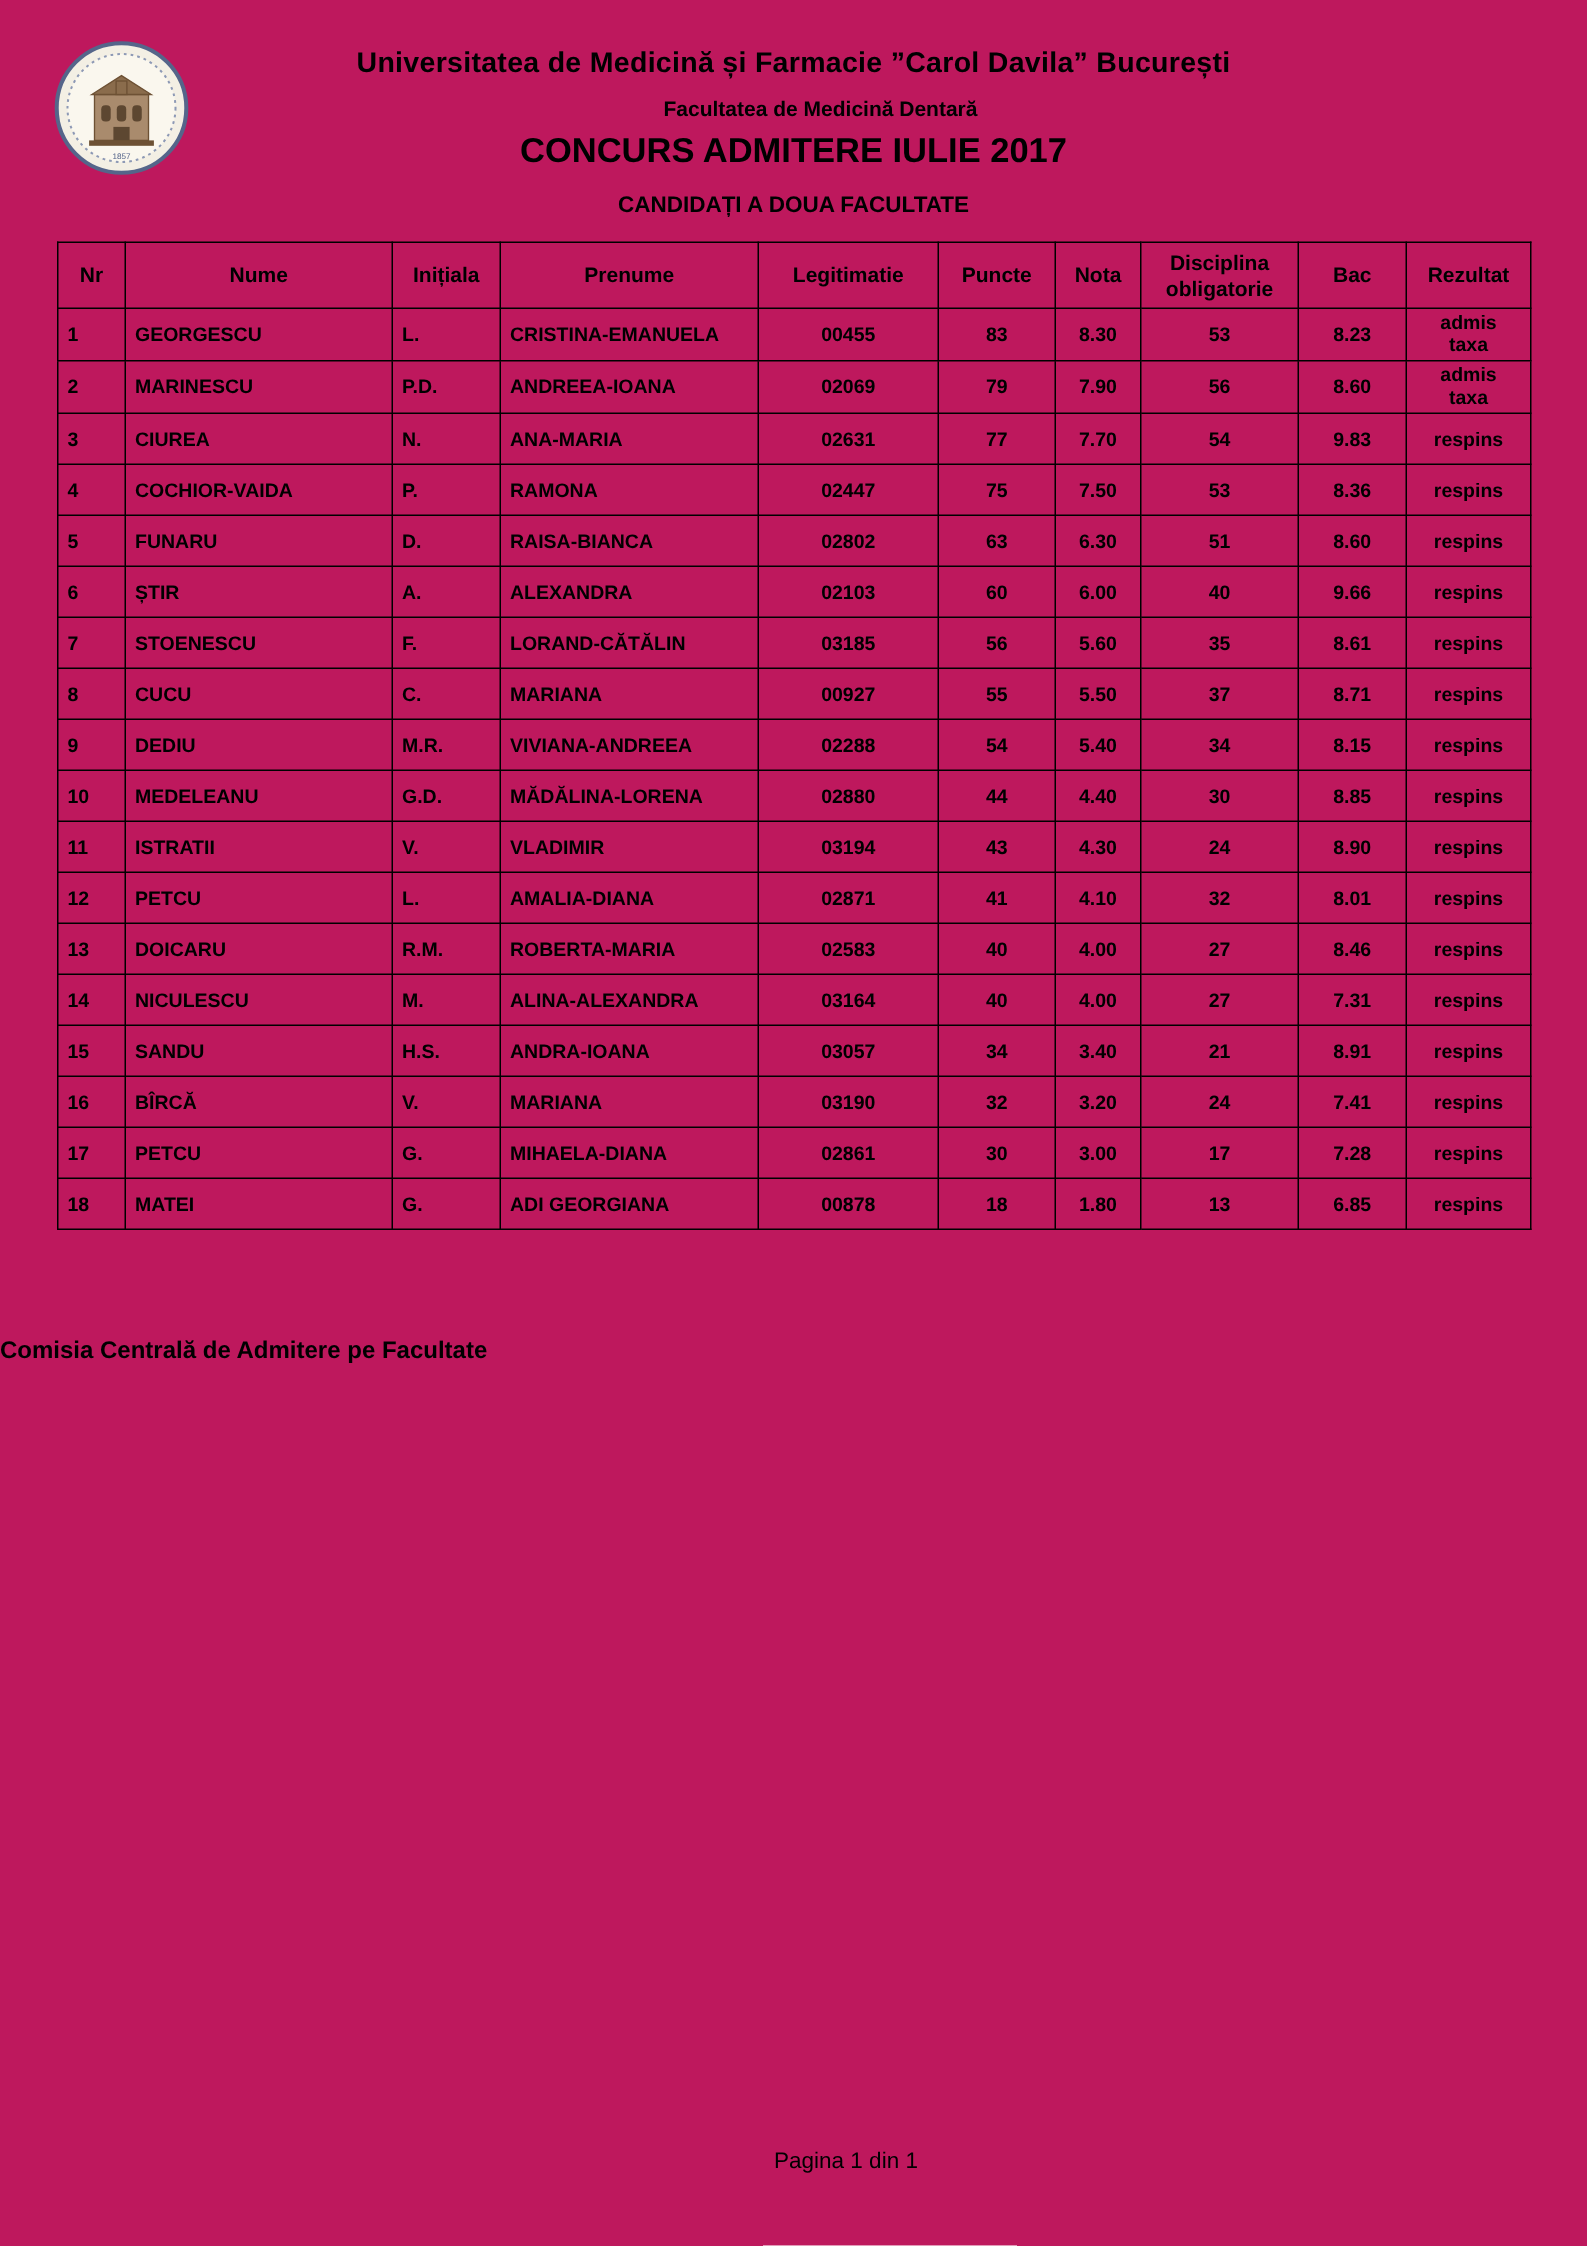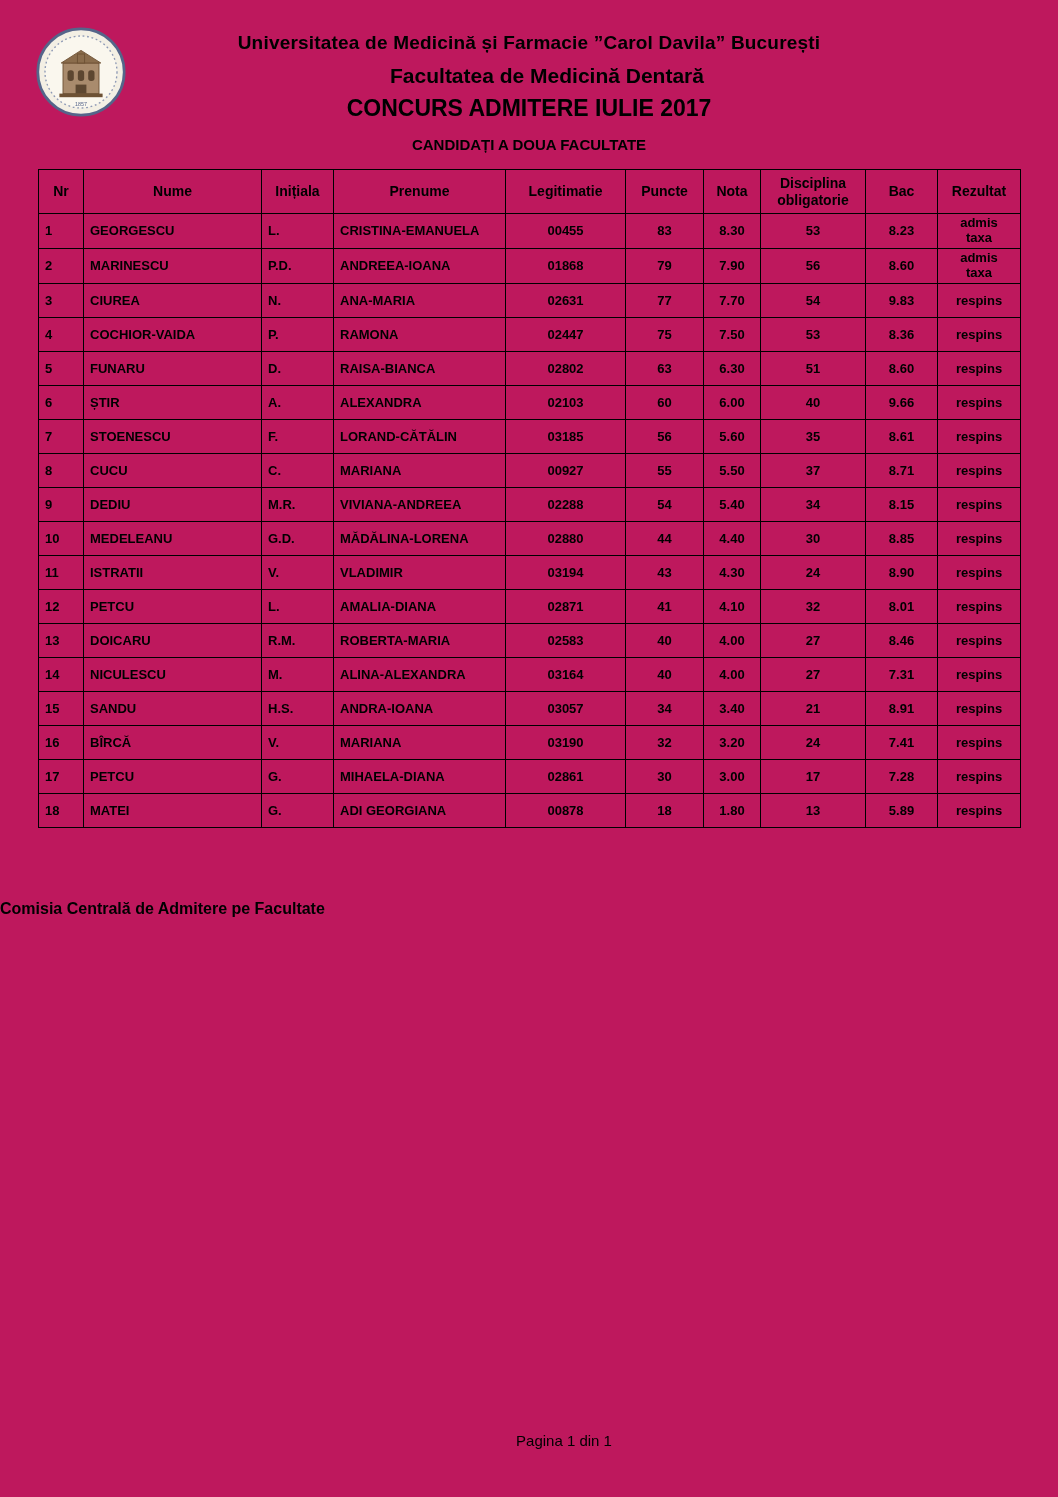"Facultatea de Medicină Dentară" .title-line2 { font-size: 21px -> 14px }
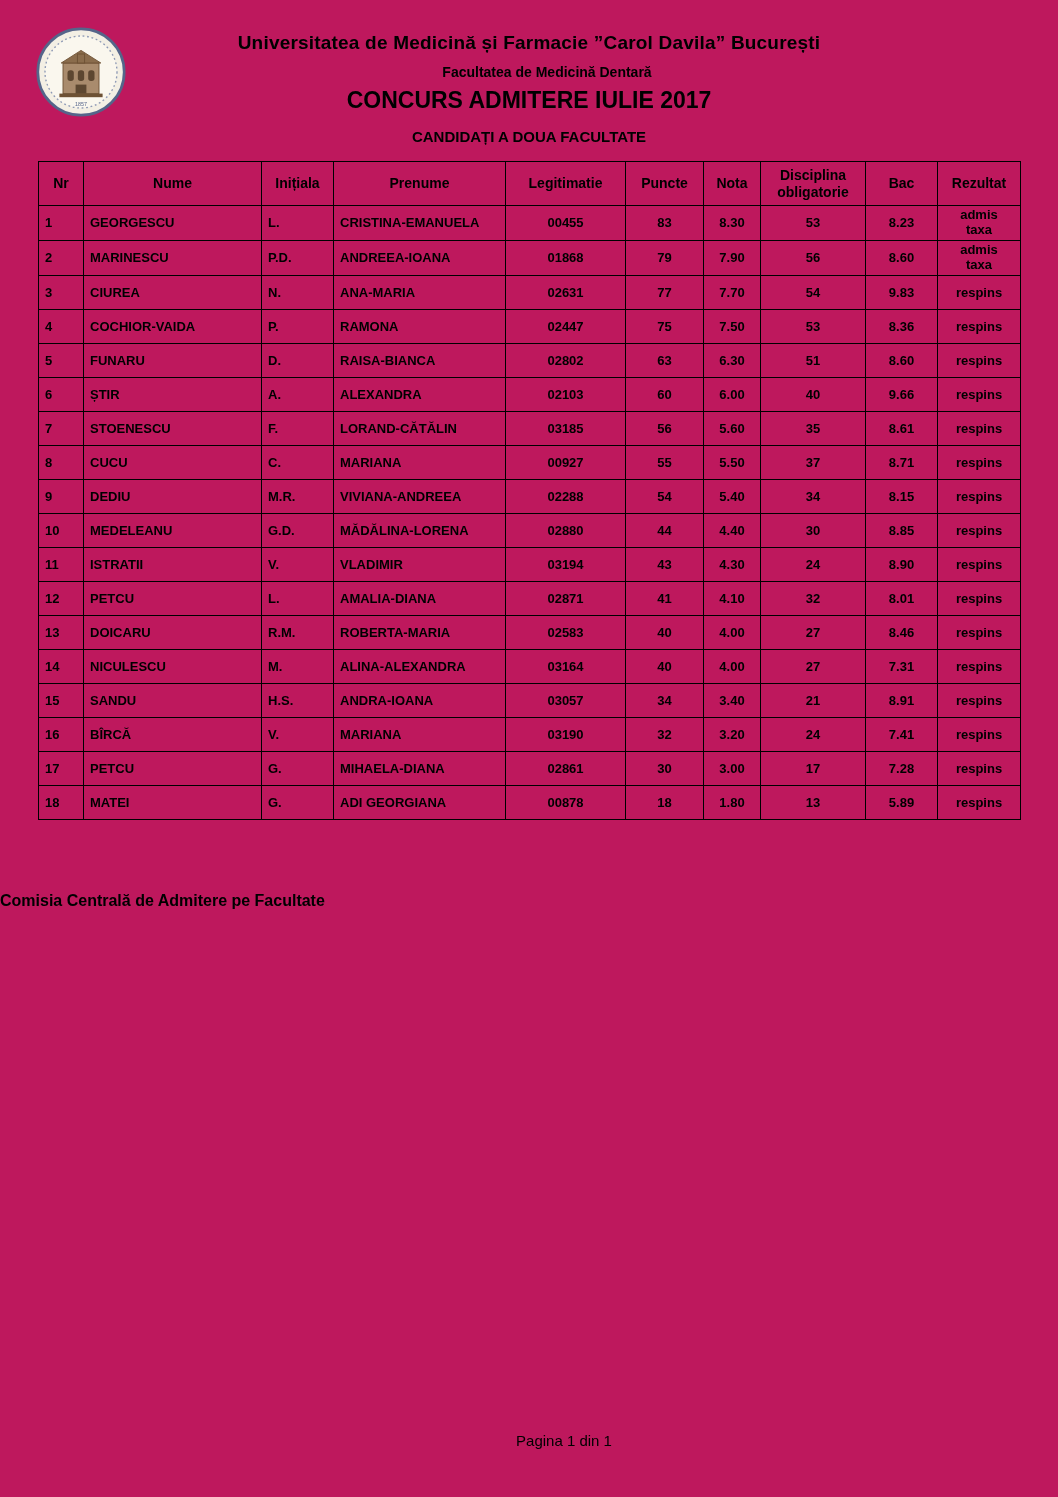"01868" td.col-legitimatie { text: 01868 -> 02069 }
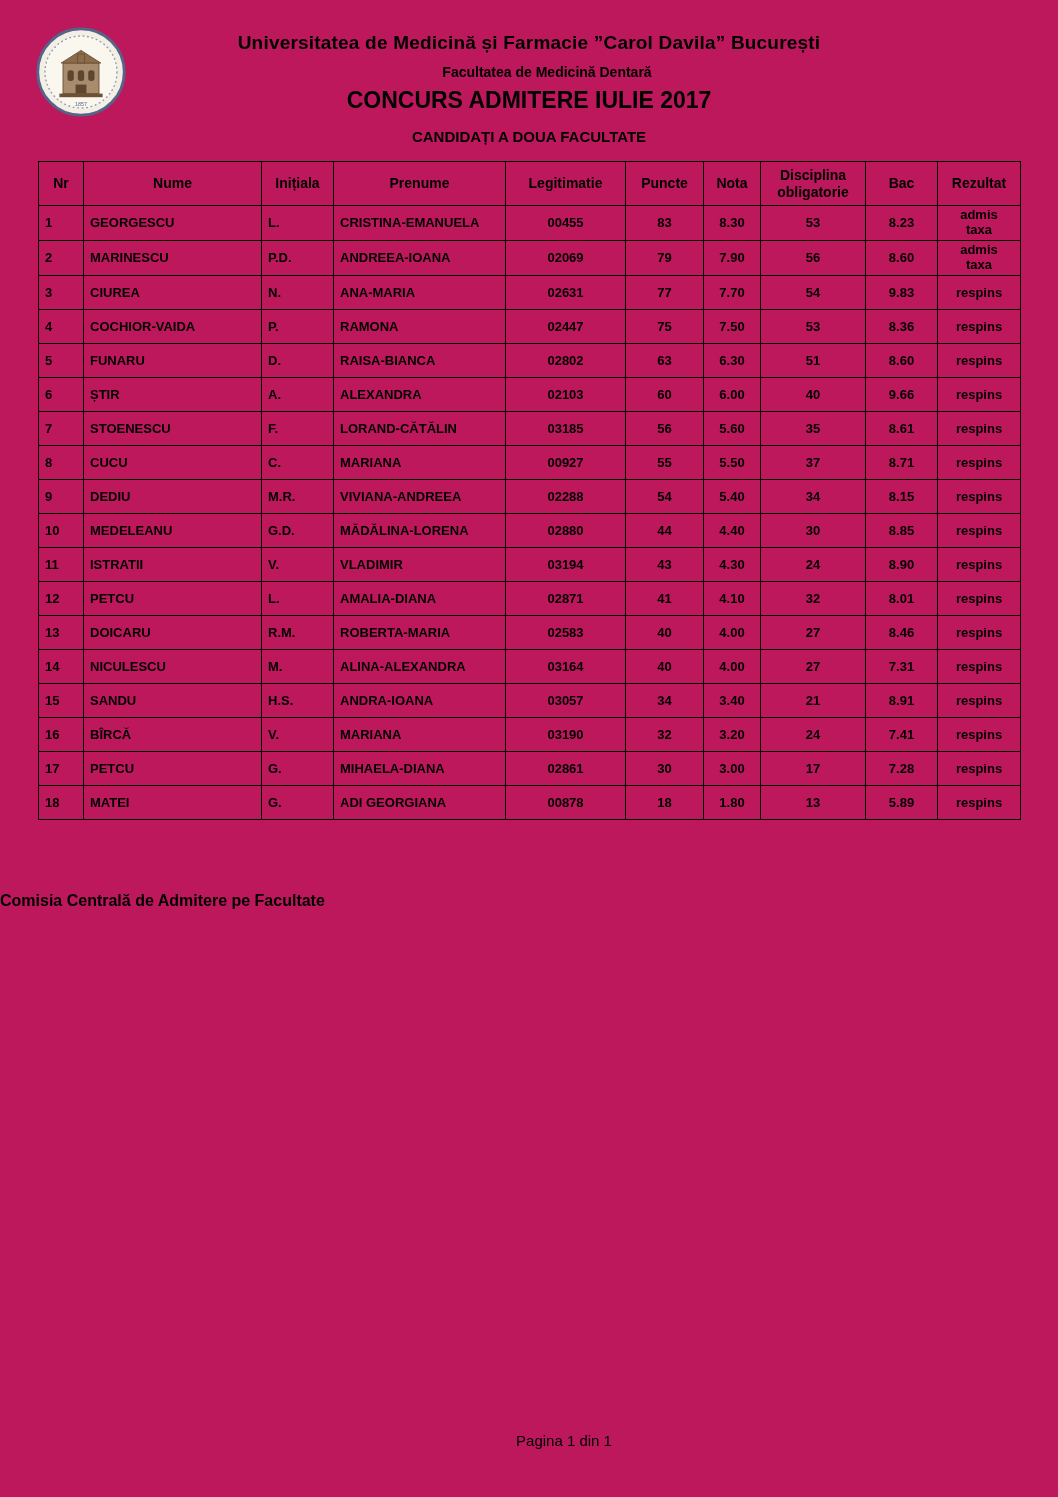"5.89" td.col-bac { text: 5.89 -> 6.85 }
